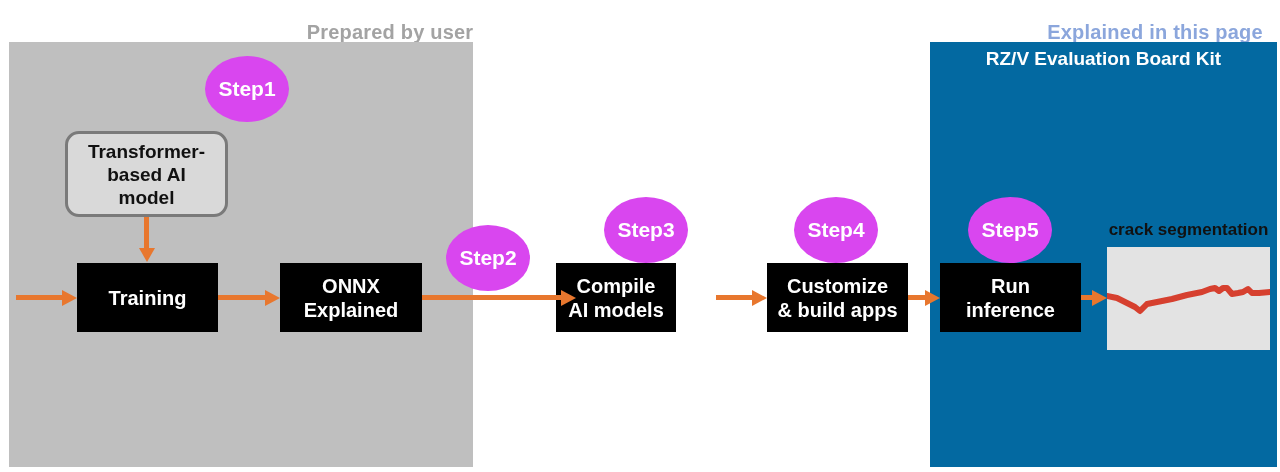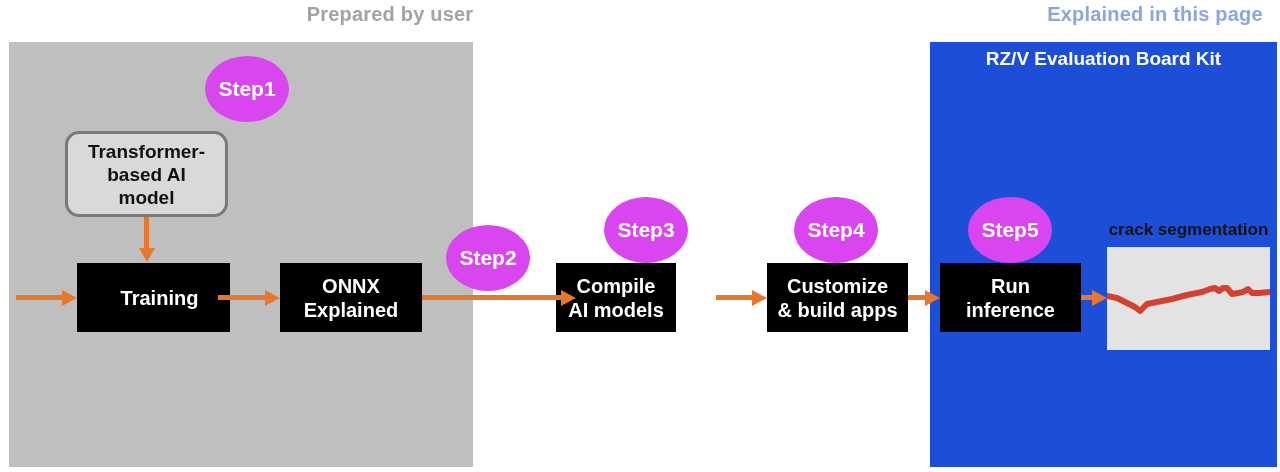"Prepared by user" .hdr-label { top: 3px -> 21px }
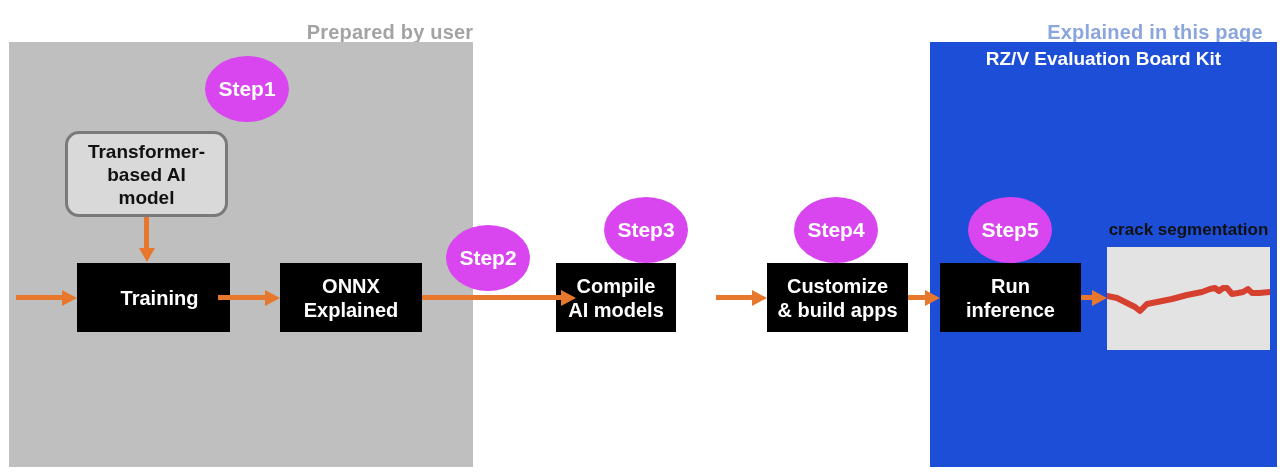"RZ/V Evaluation Board Kit" .panel-right { background: #1d4ed8 -> #0369a1 }
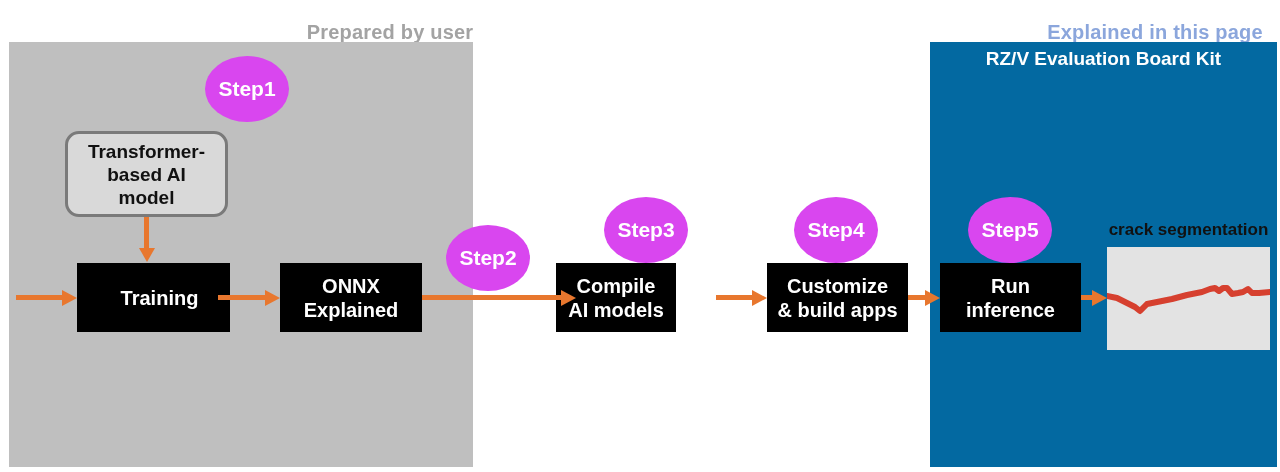"Training" .pbox-training { padding-left: 12px -> none }
